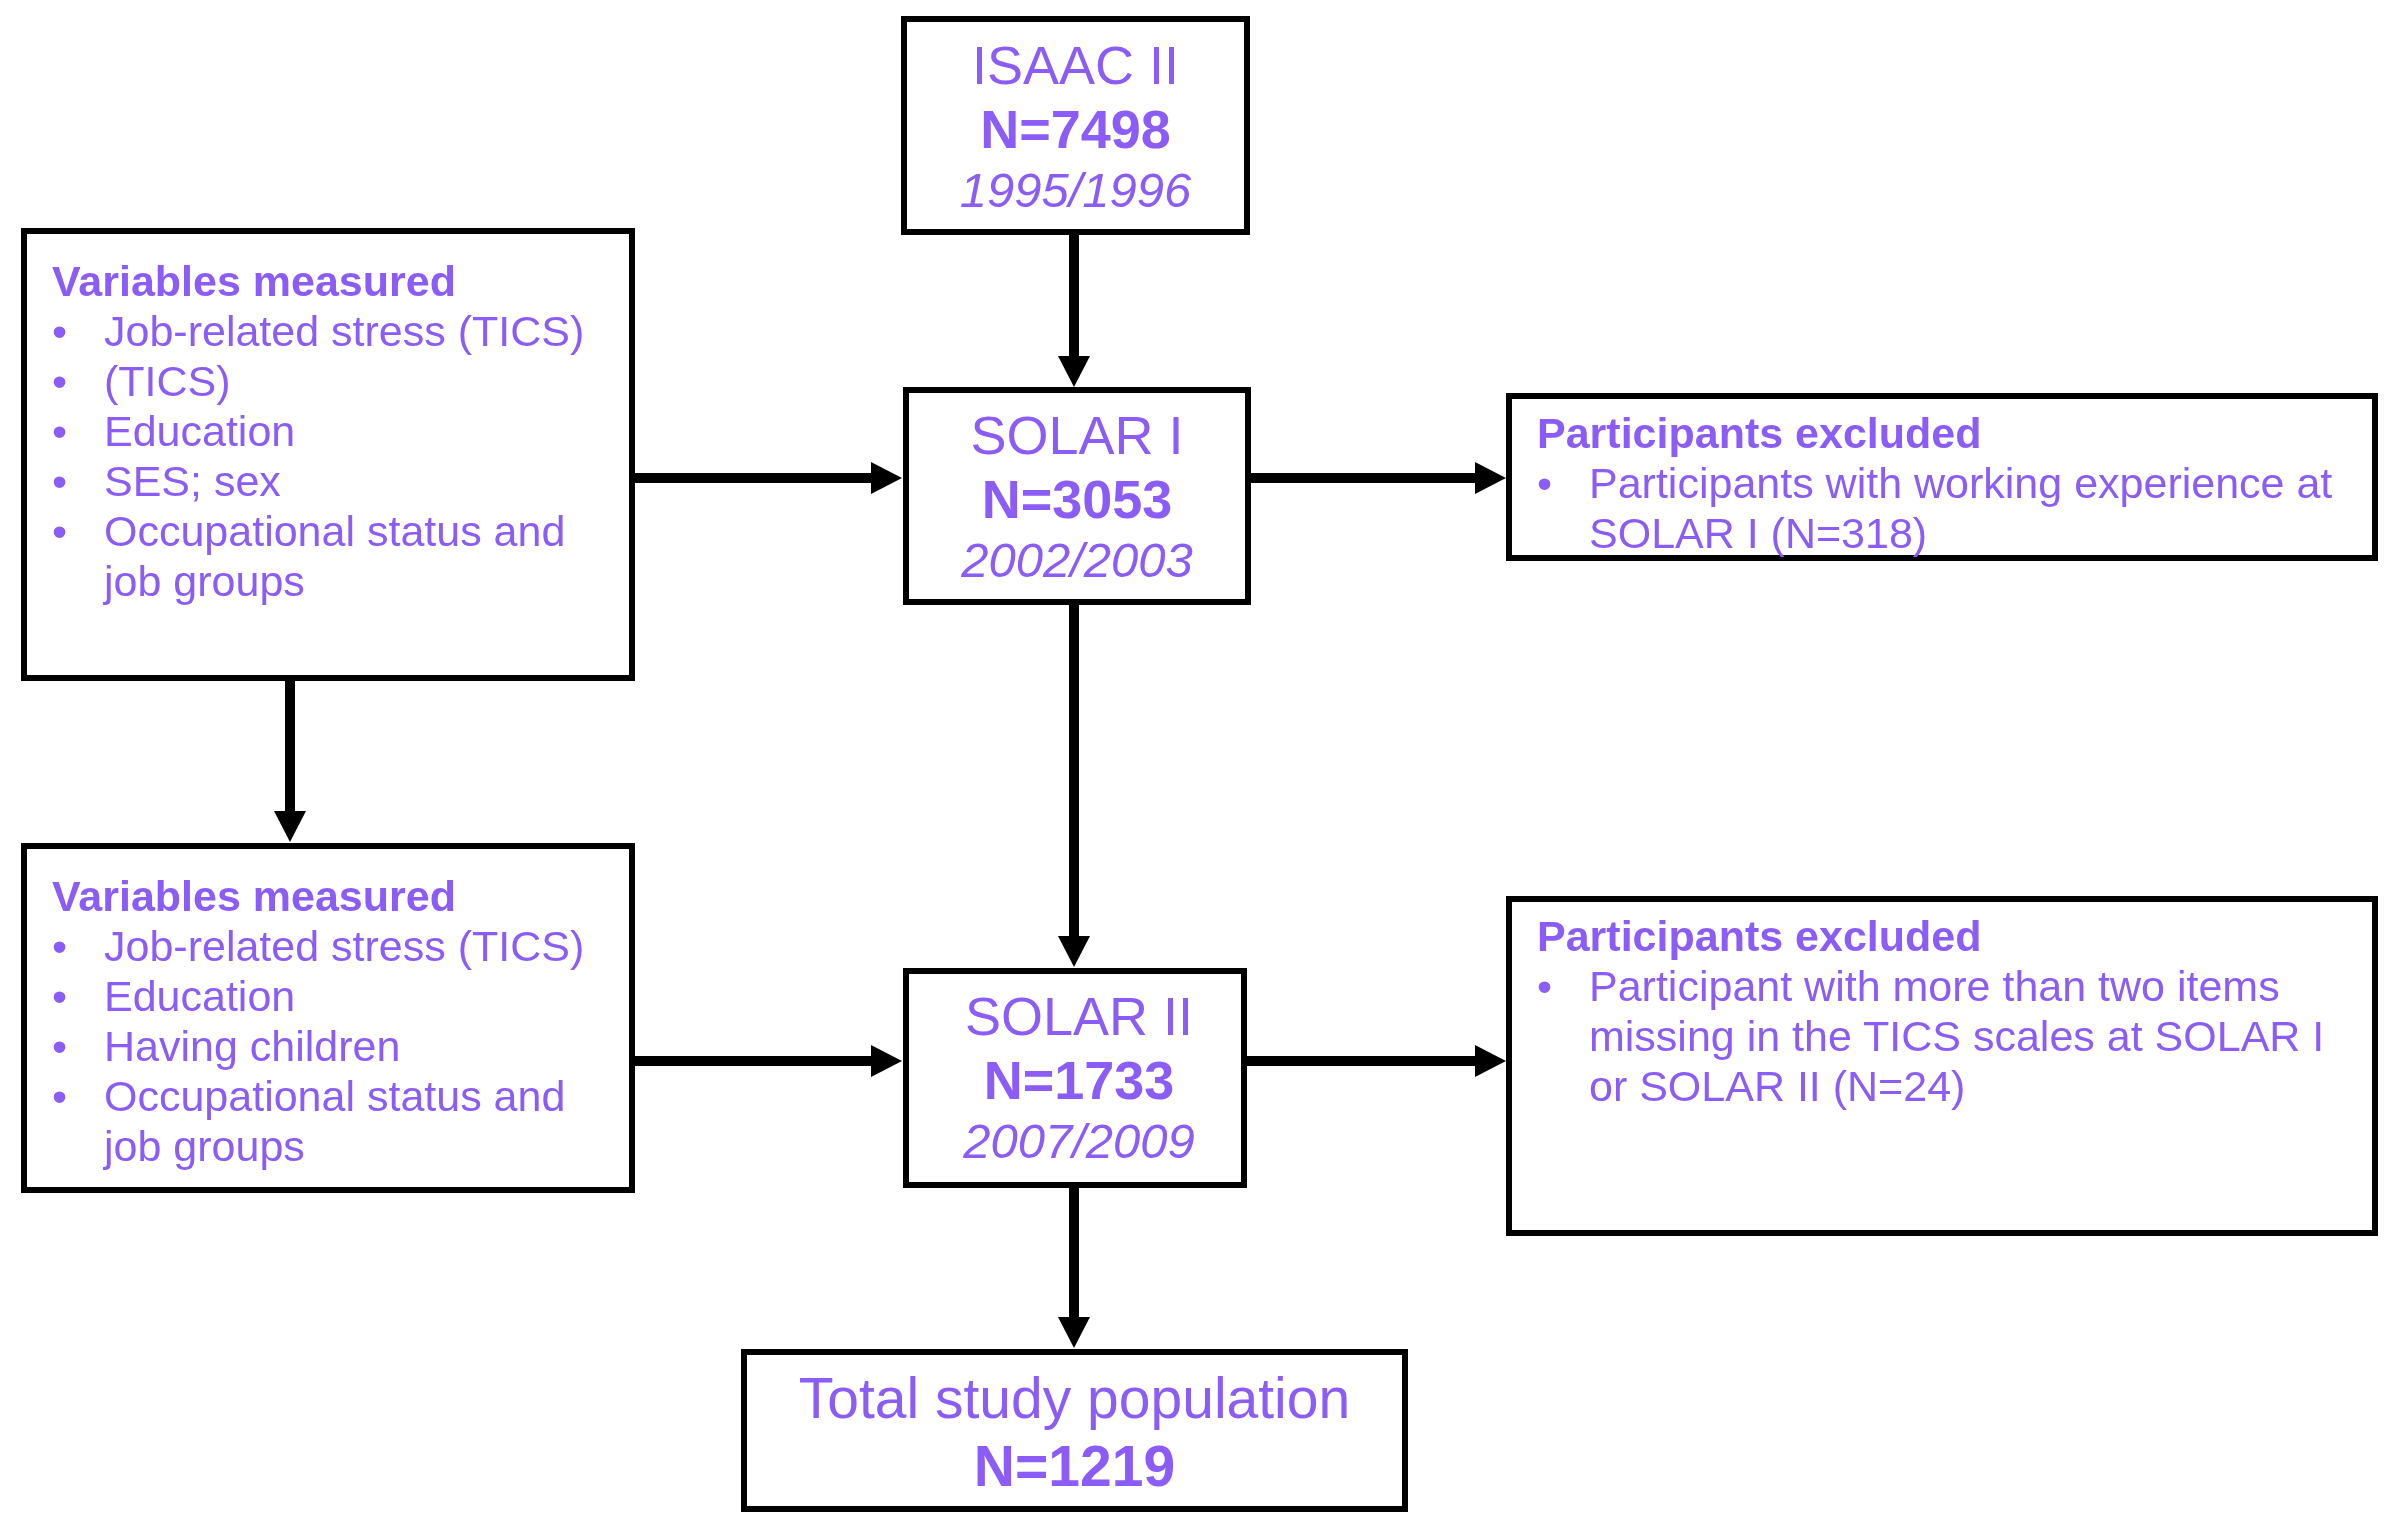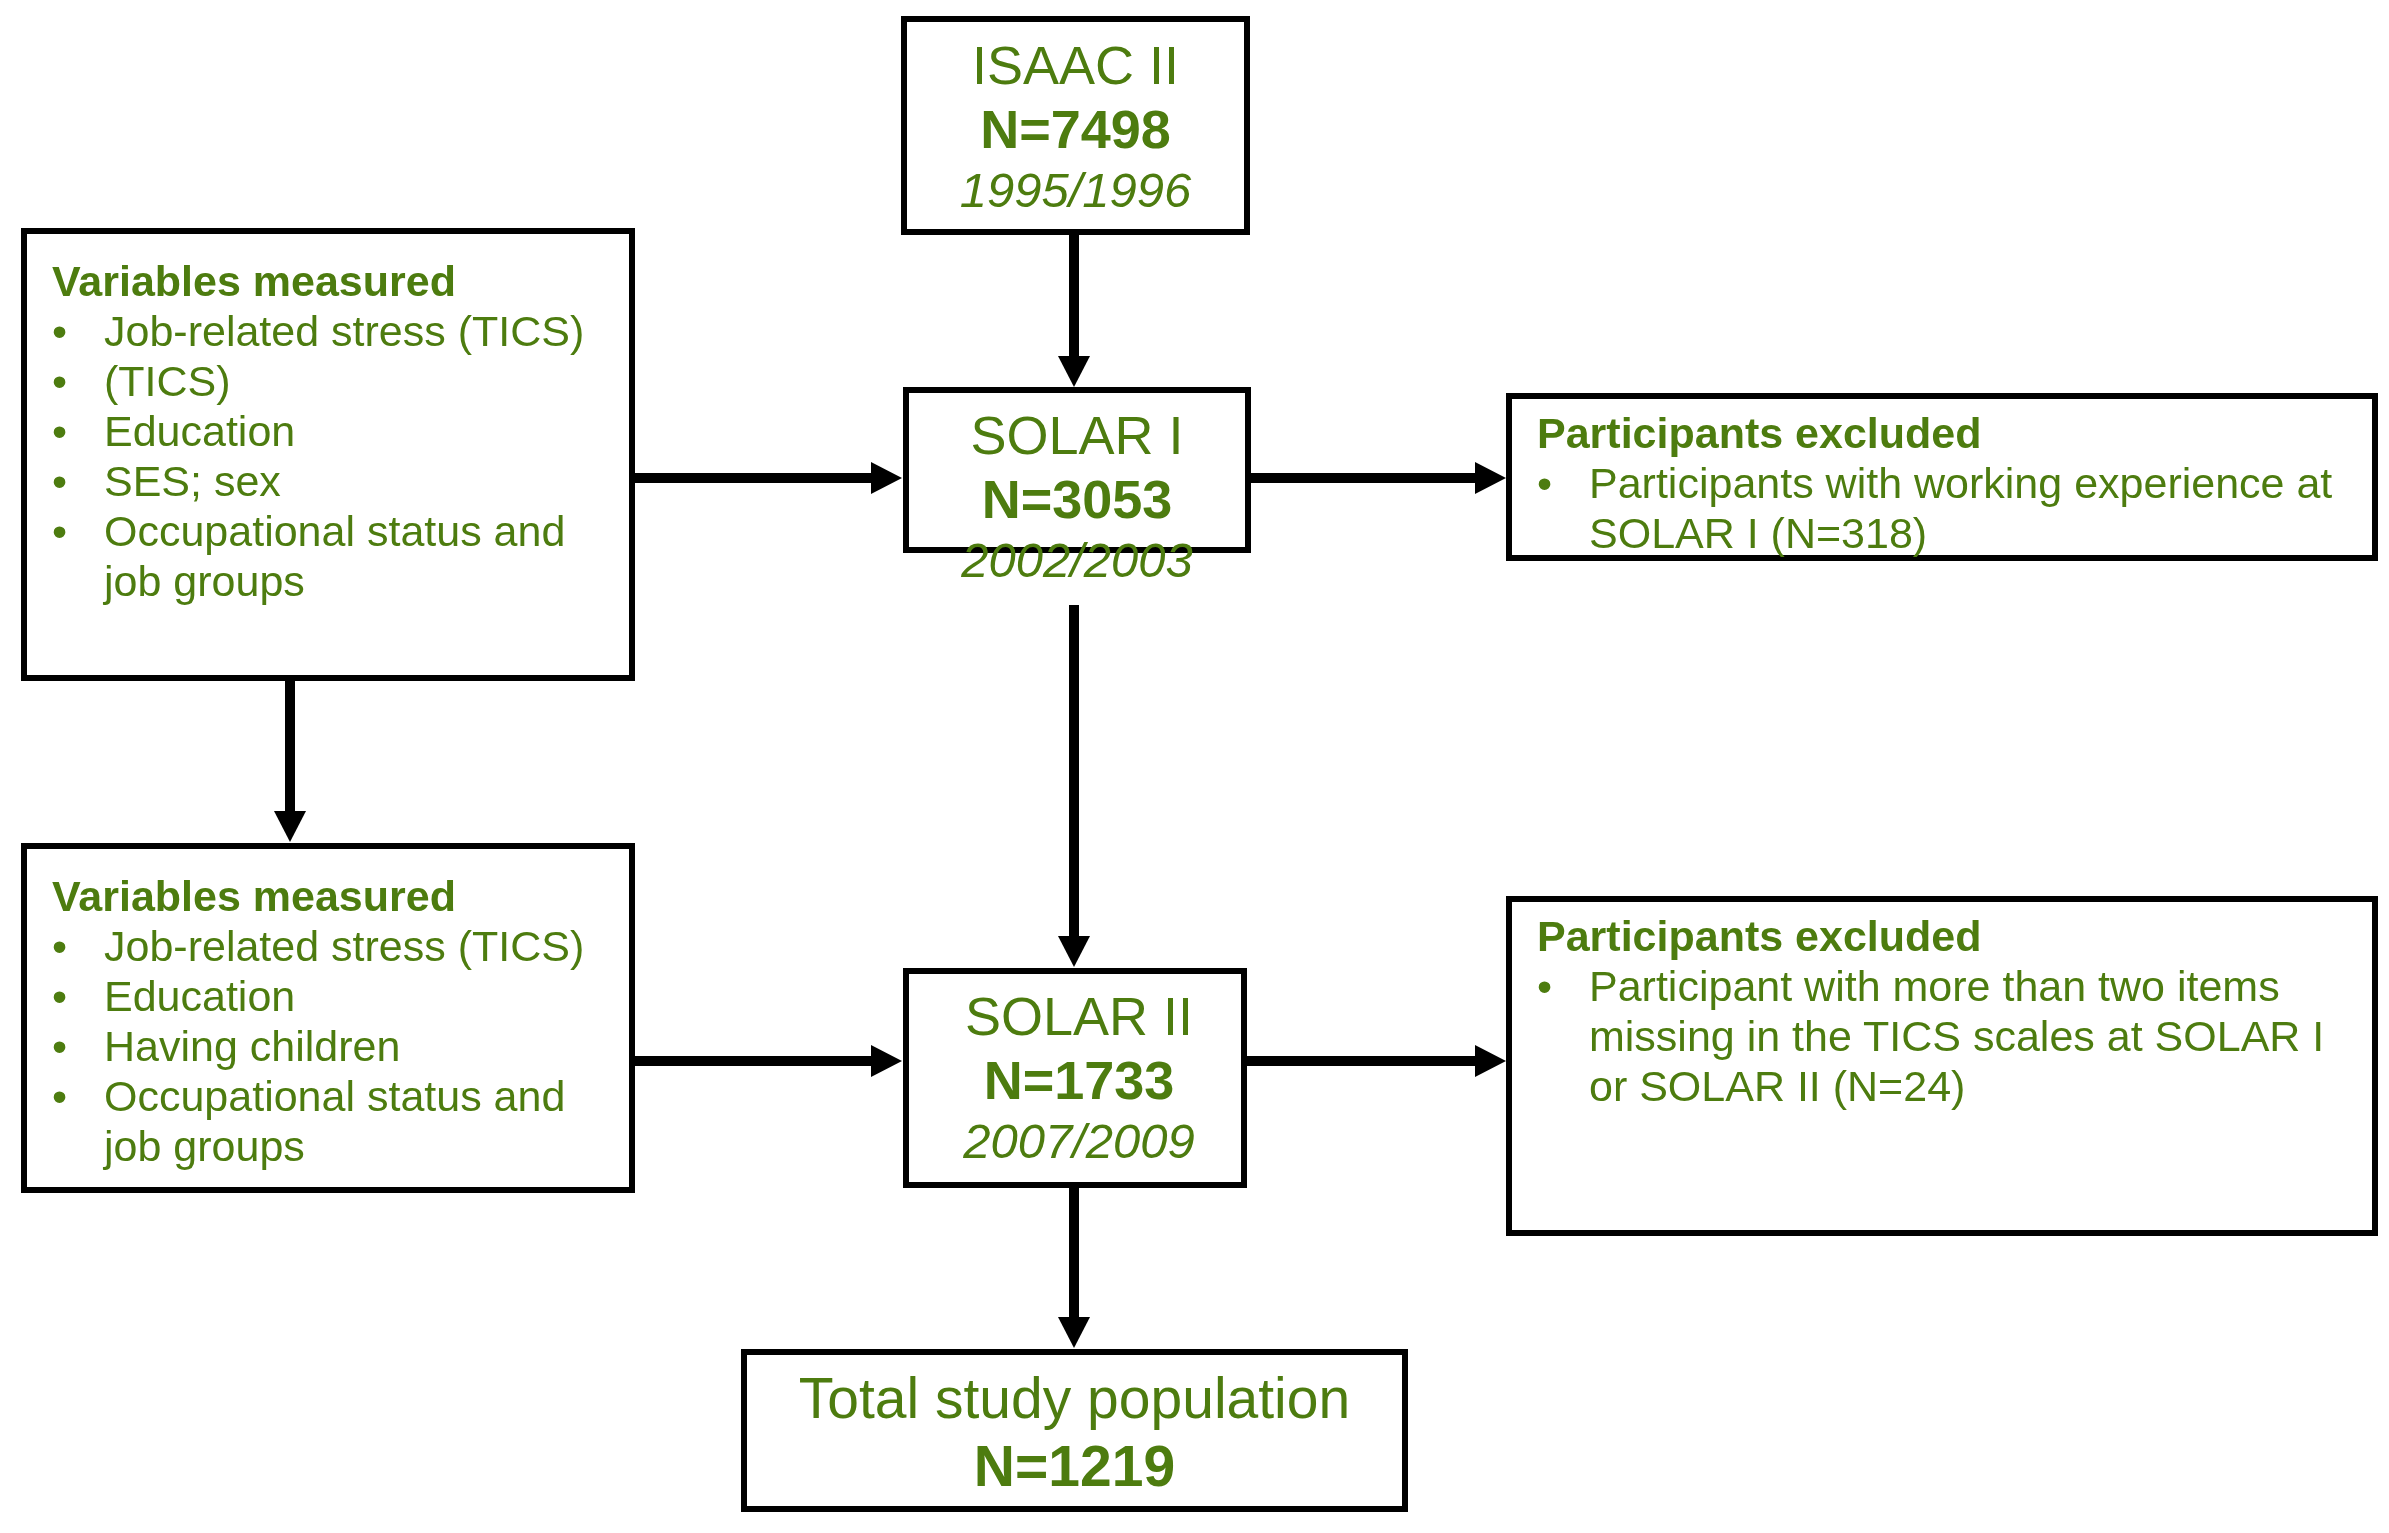"ISAAC II" #canvas { color: #4d7c0f -> #8b5cf6 }
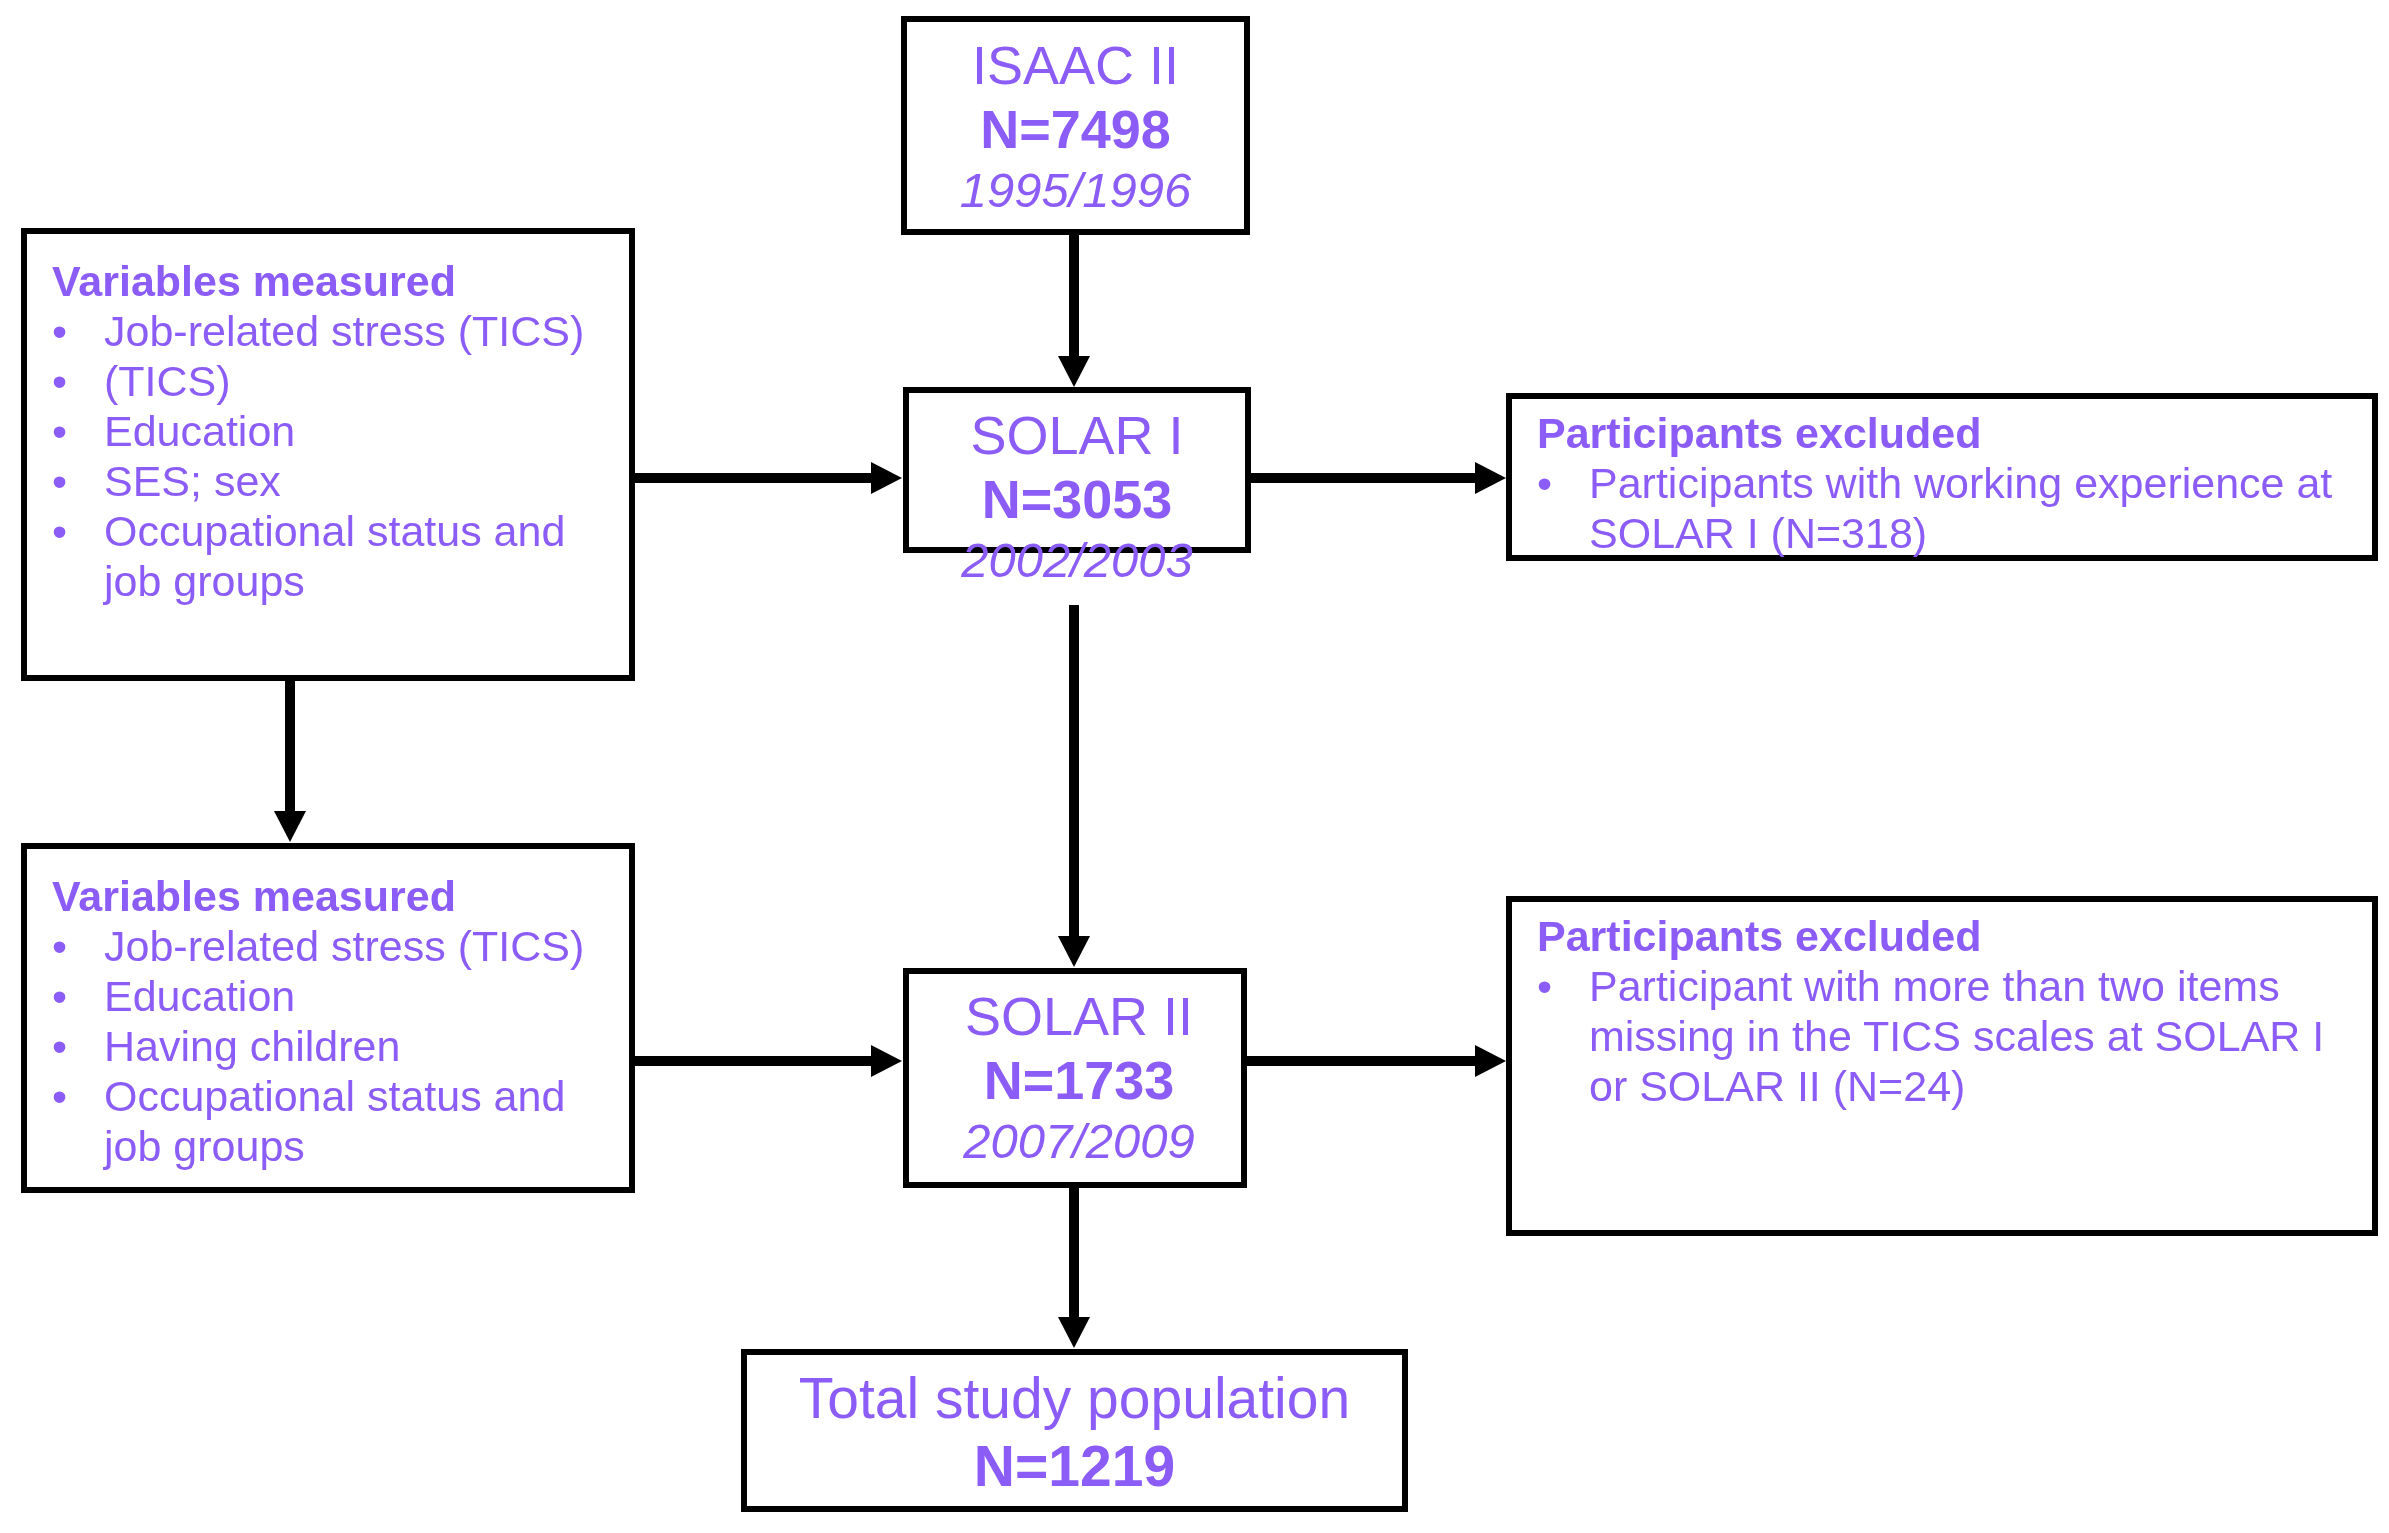"SOLAR I" #b-solar1 { height: 166px -> 218px }
